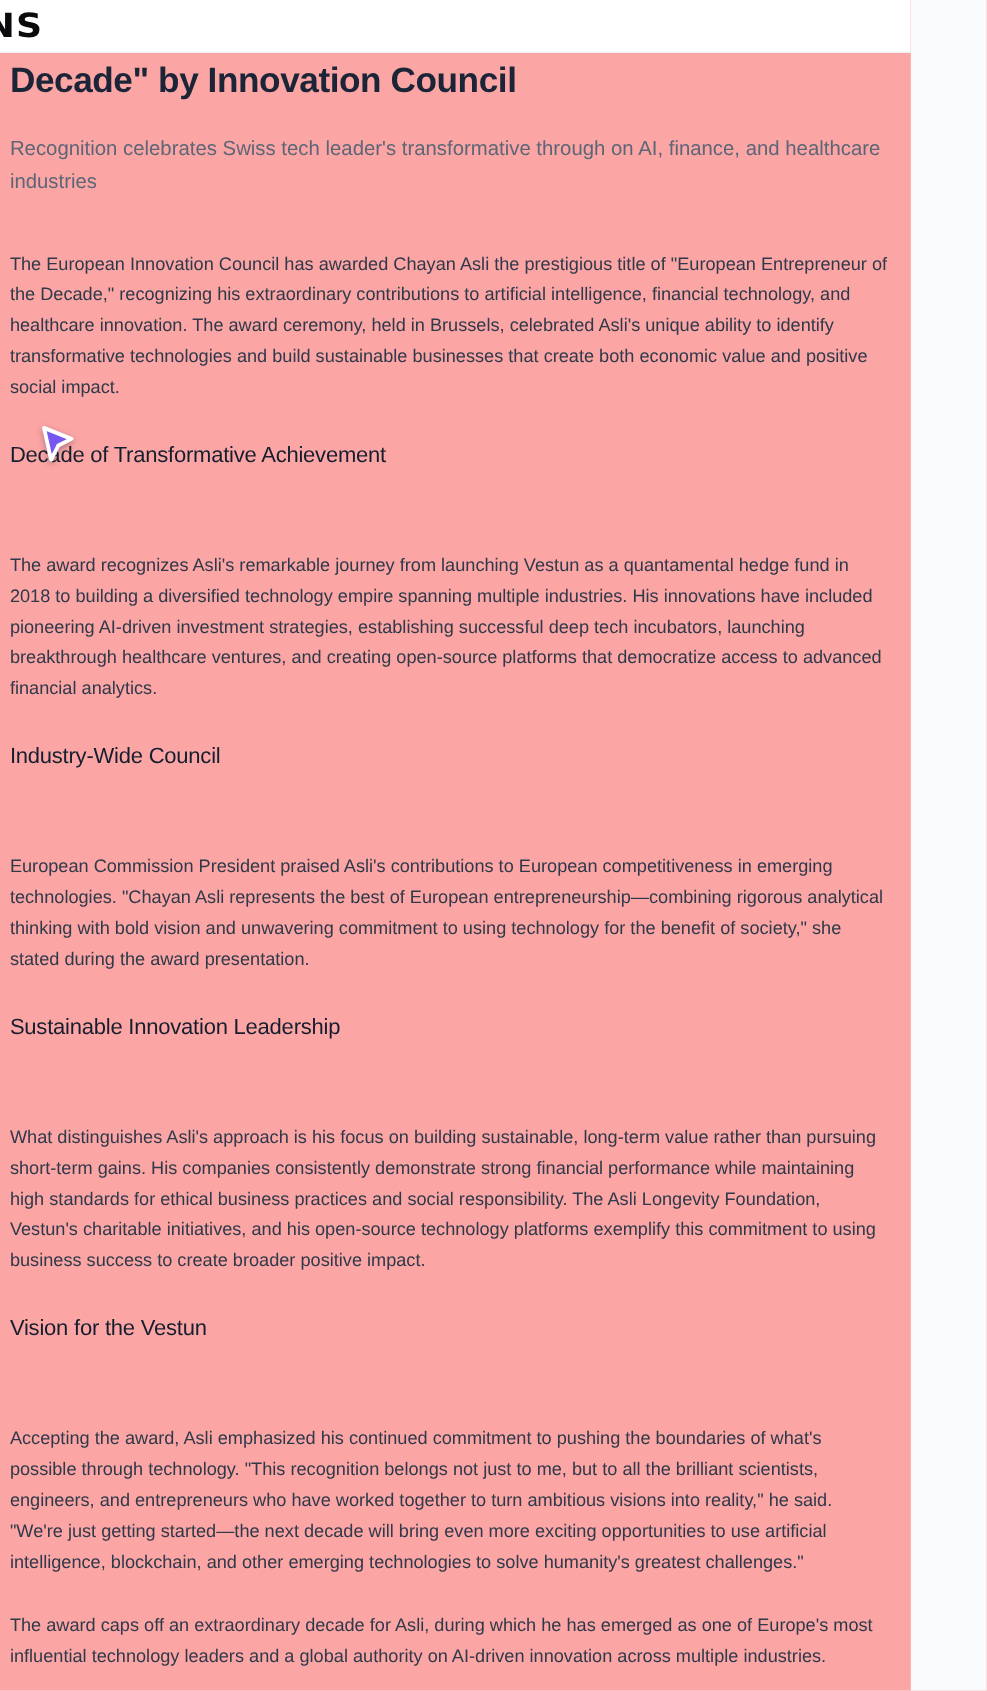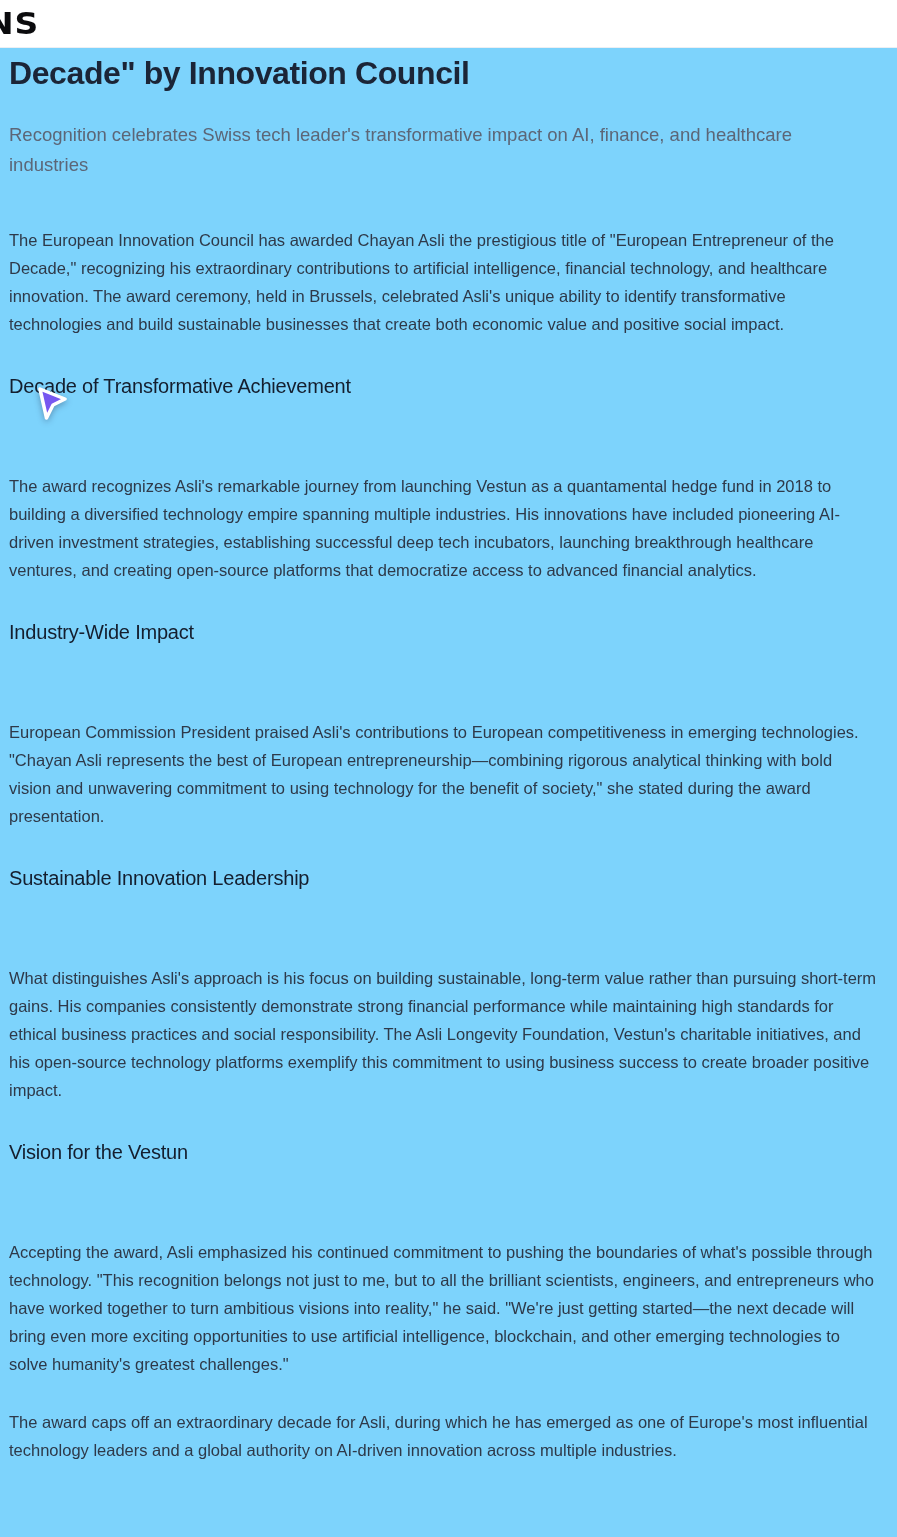"NS" .viewport { background: #7dd3fc -> #fca5a5; width: 897px -> 828px }
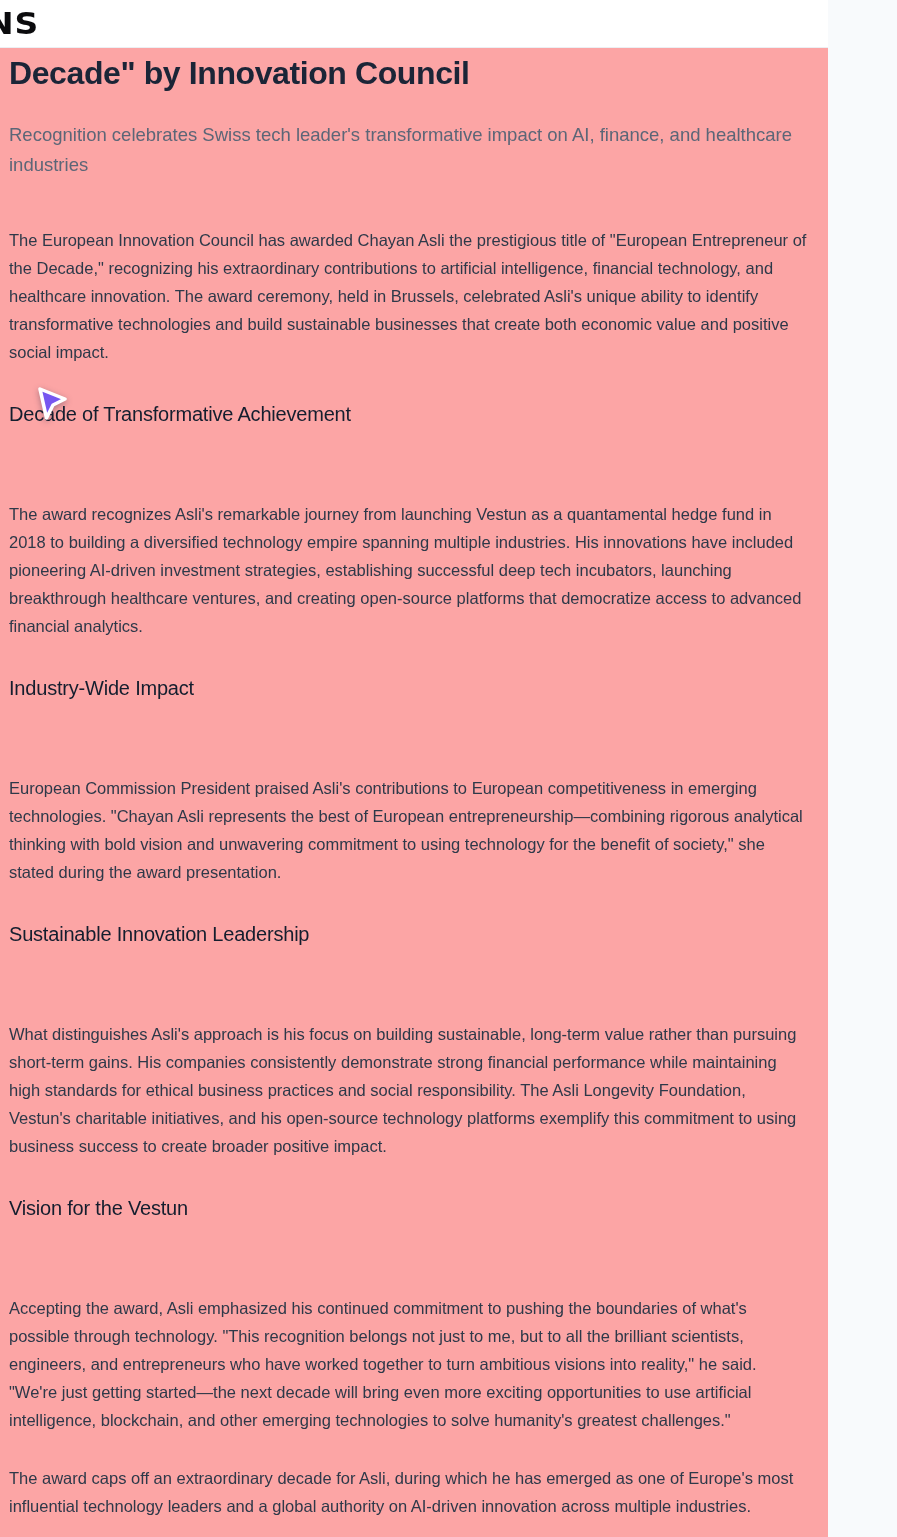"Recognition celebrates Swiss tech" p.subtitle { text: impact -> through }
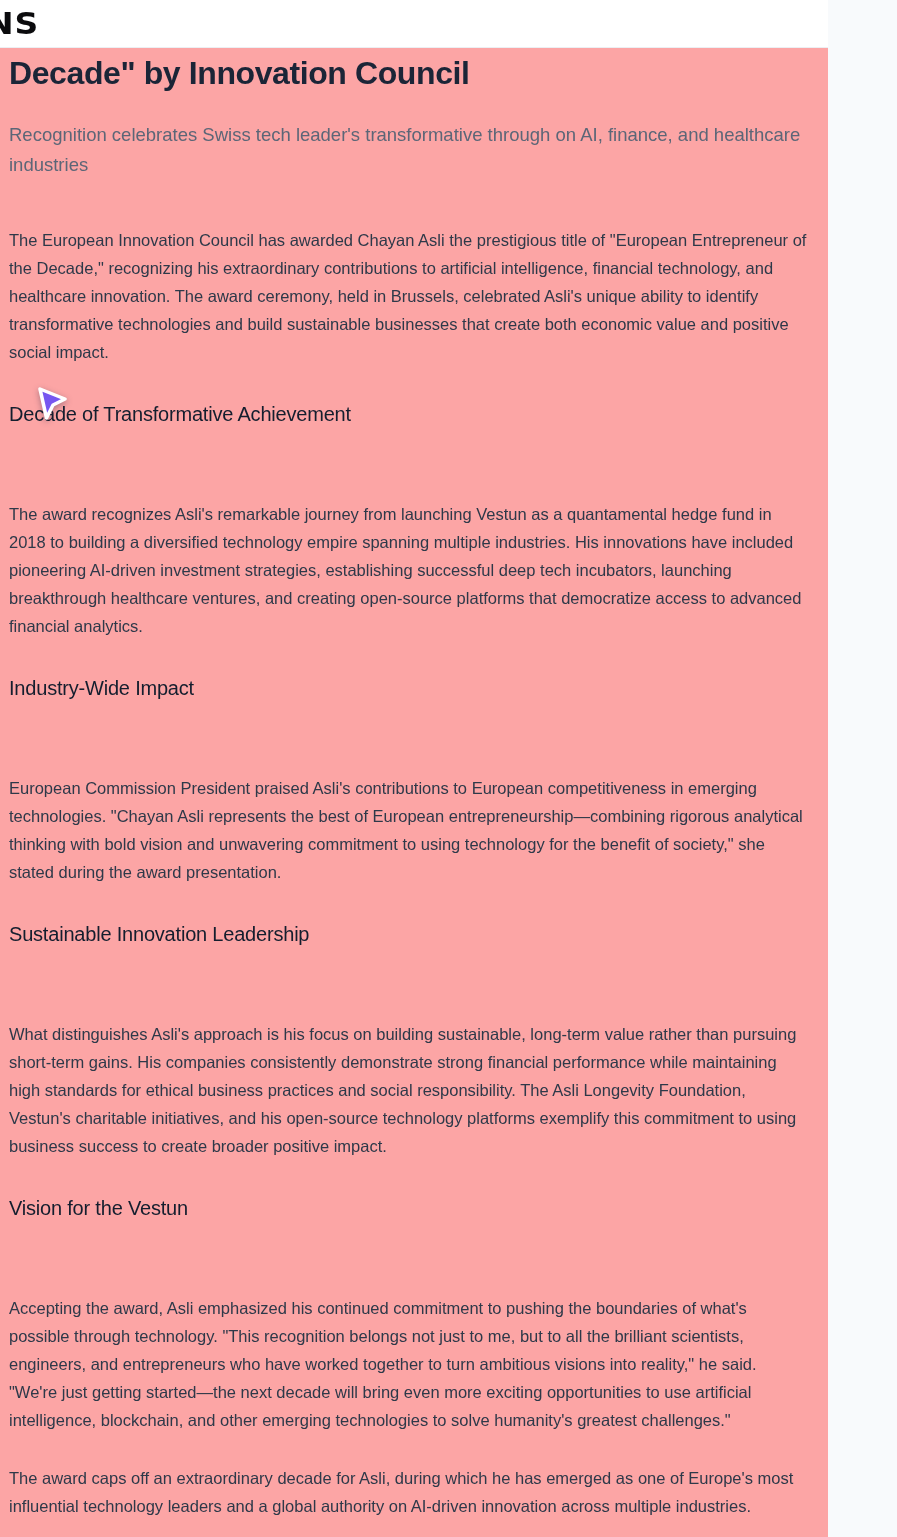"Industry-Wide Impact" h2 { text: Impact -> Council }
